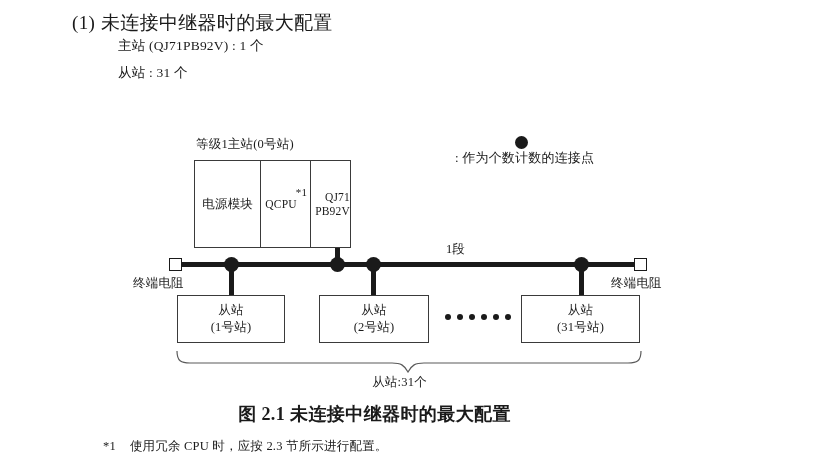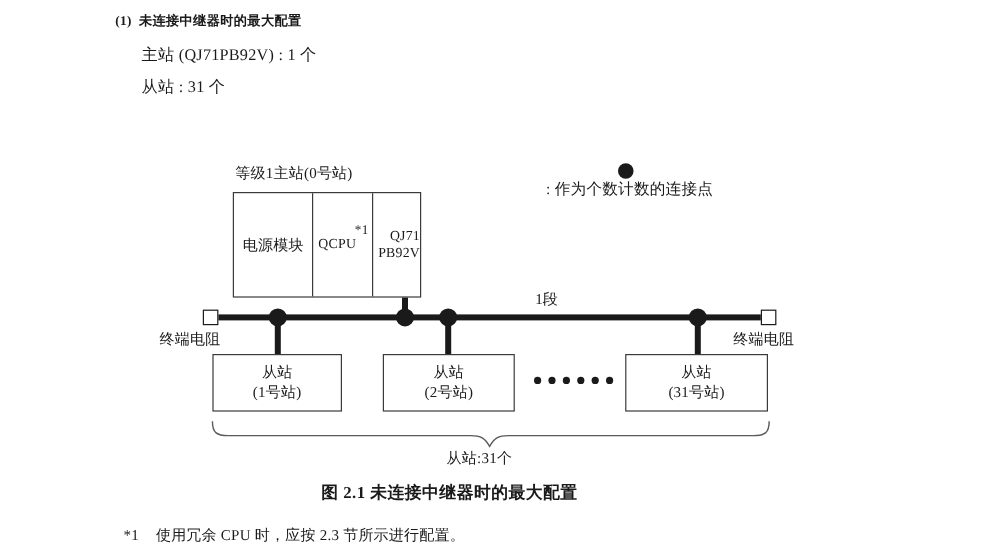"(1) 未连接中继器时的最大配置" .heading { font-size: 11px -> 19px; font-weight: bold -> normal; left: 96px -> 72px }
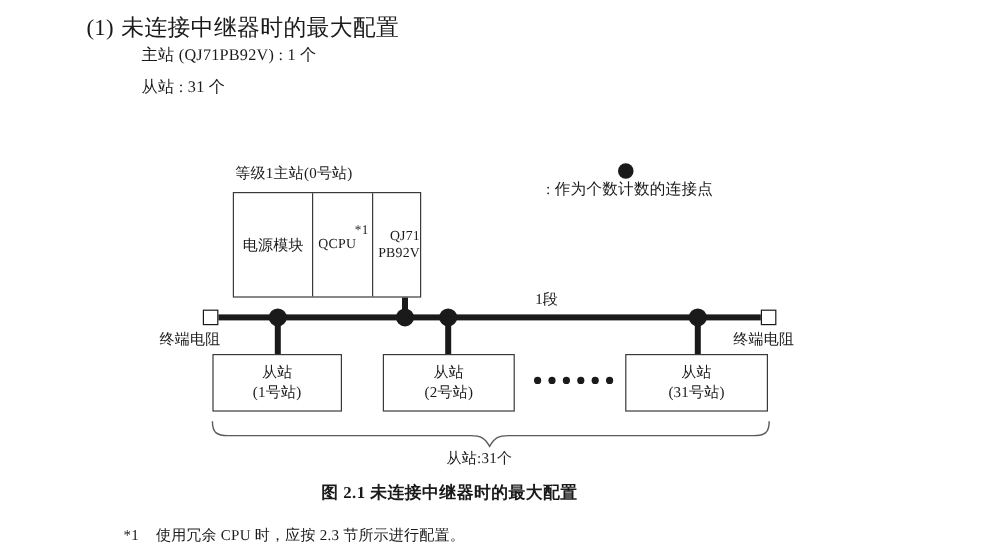"图 2.1 未连接中继器时的最大配置" .fig-caption { font-size: 14px -> 18px }
